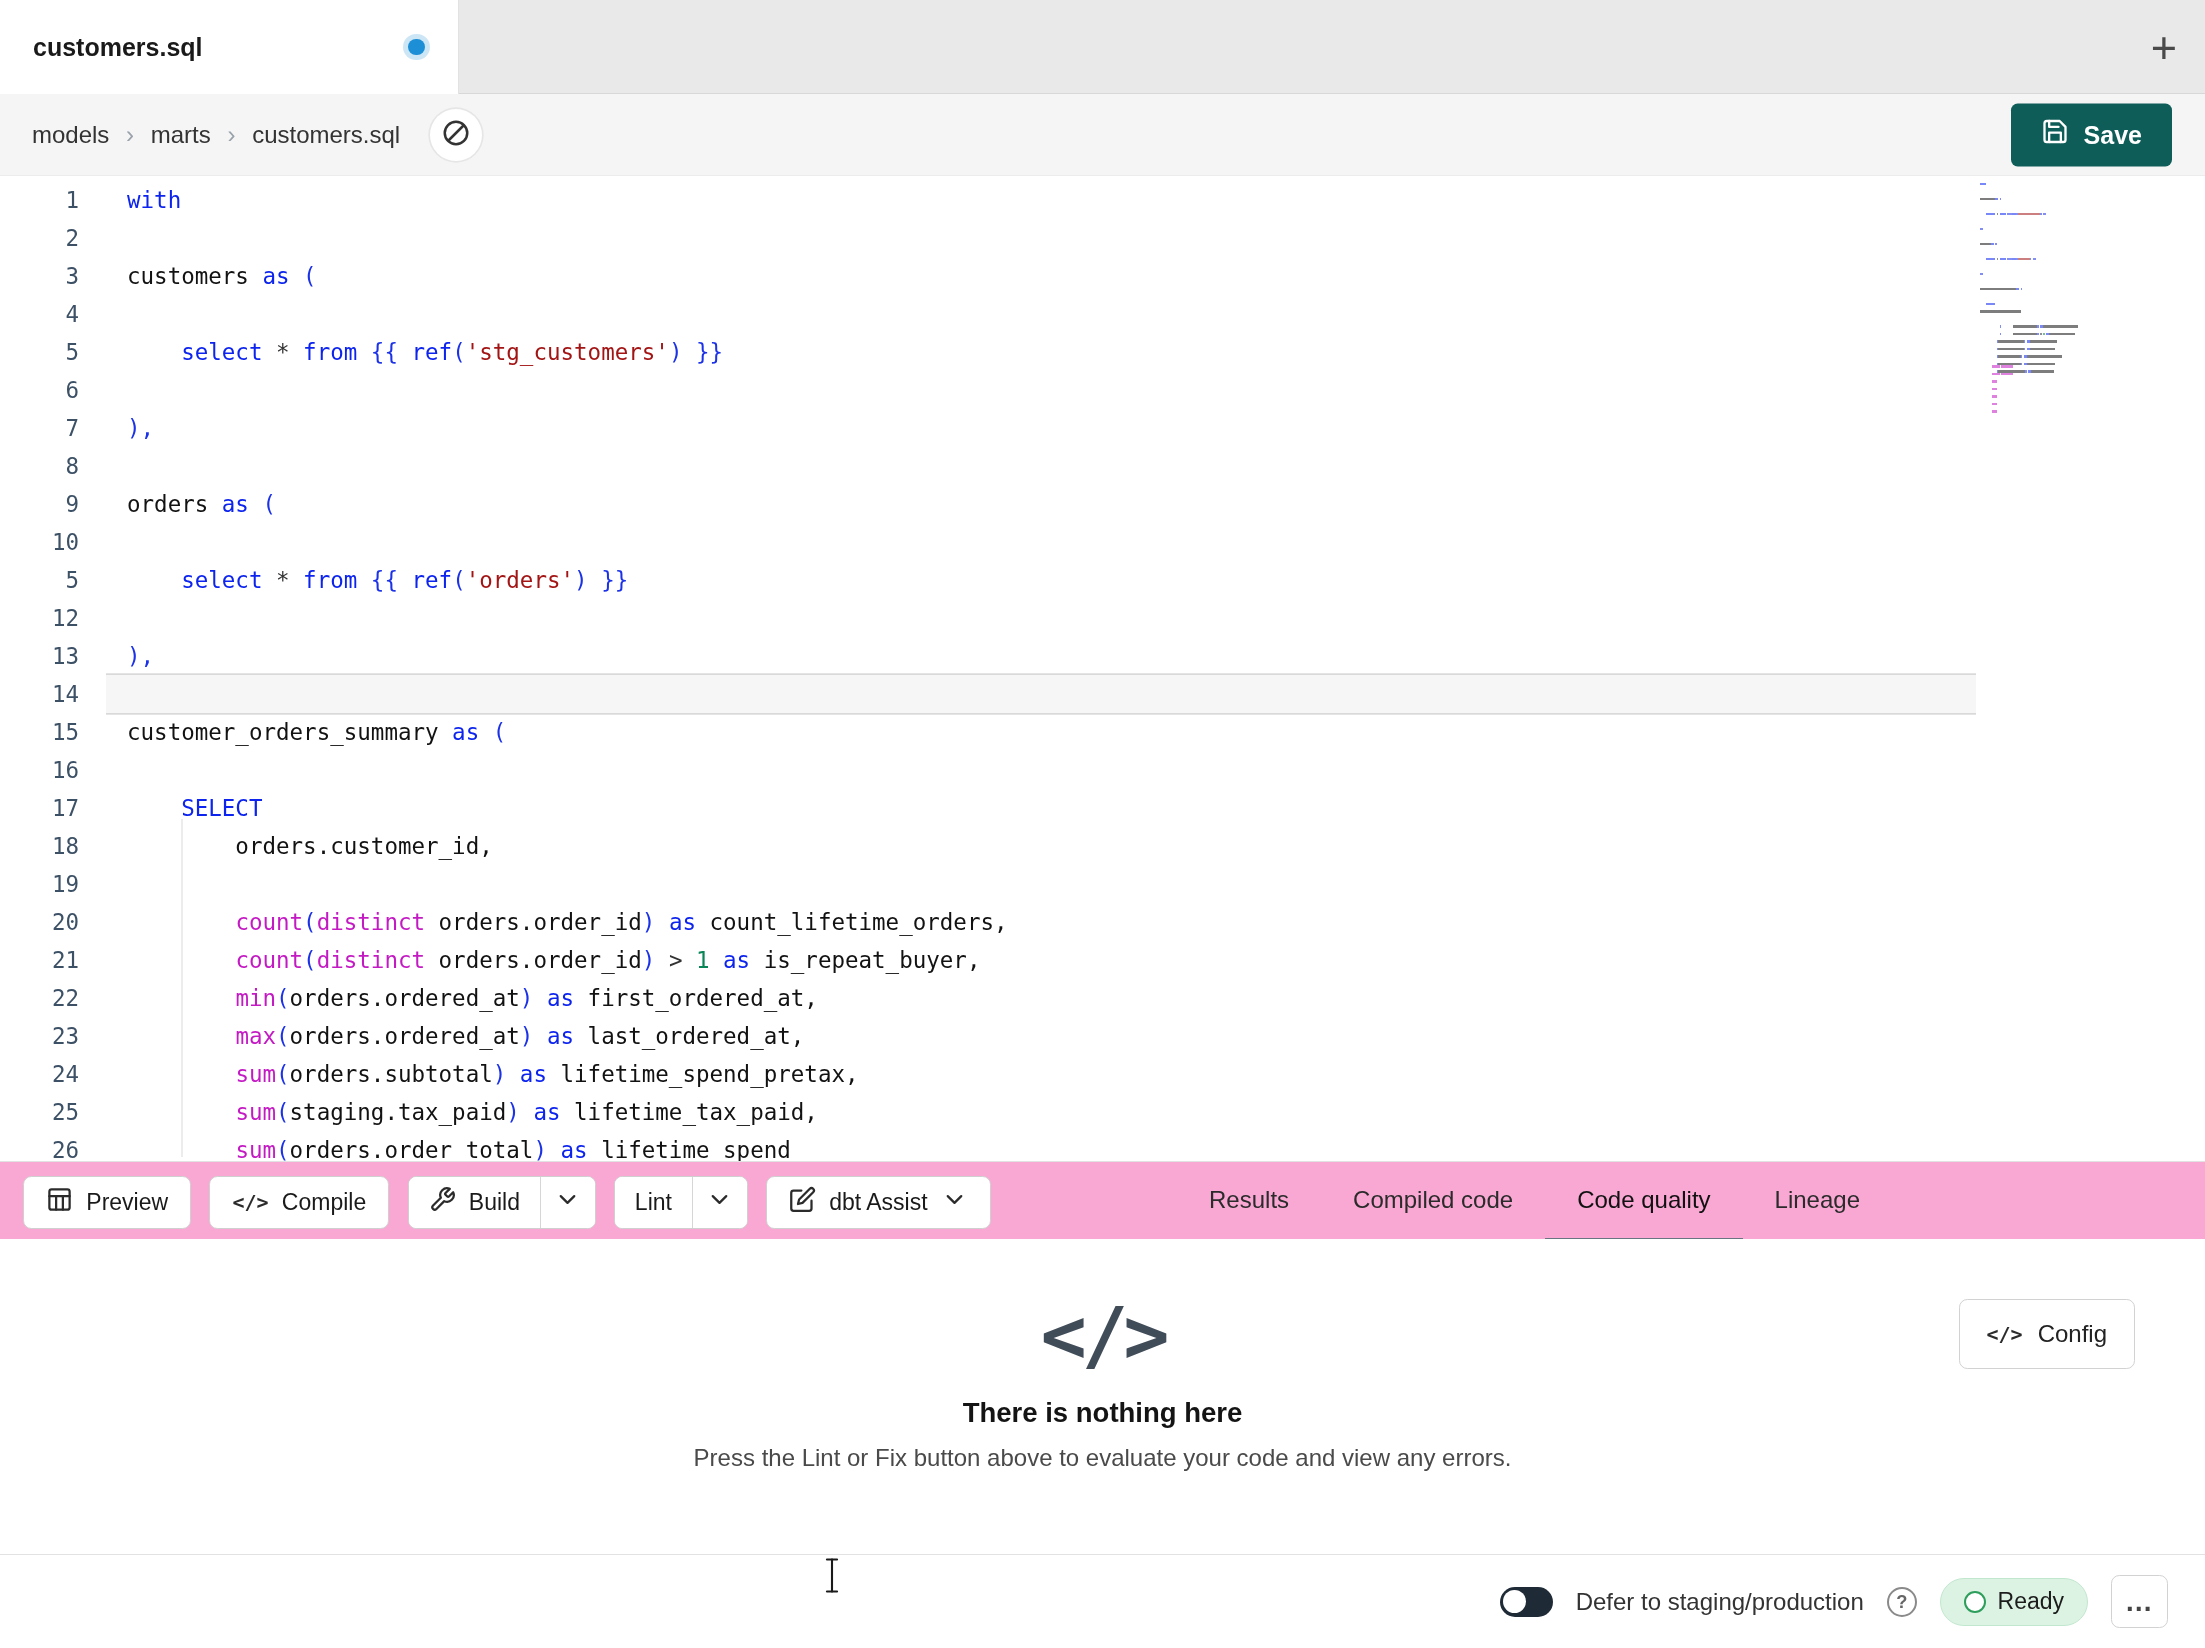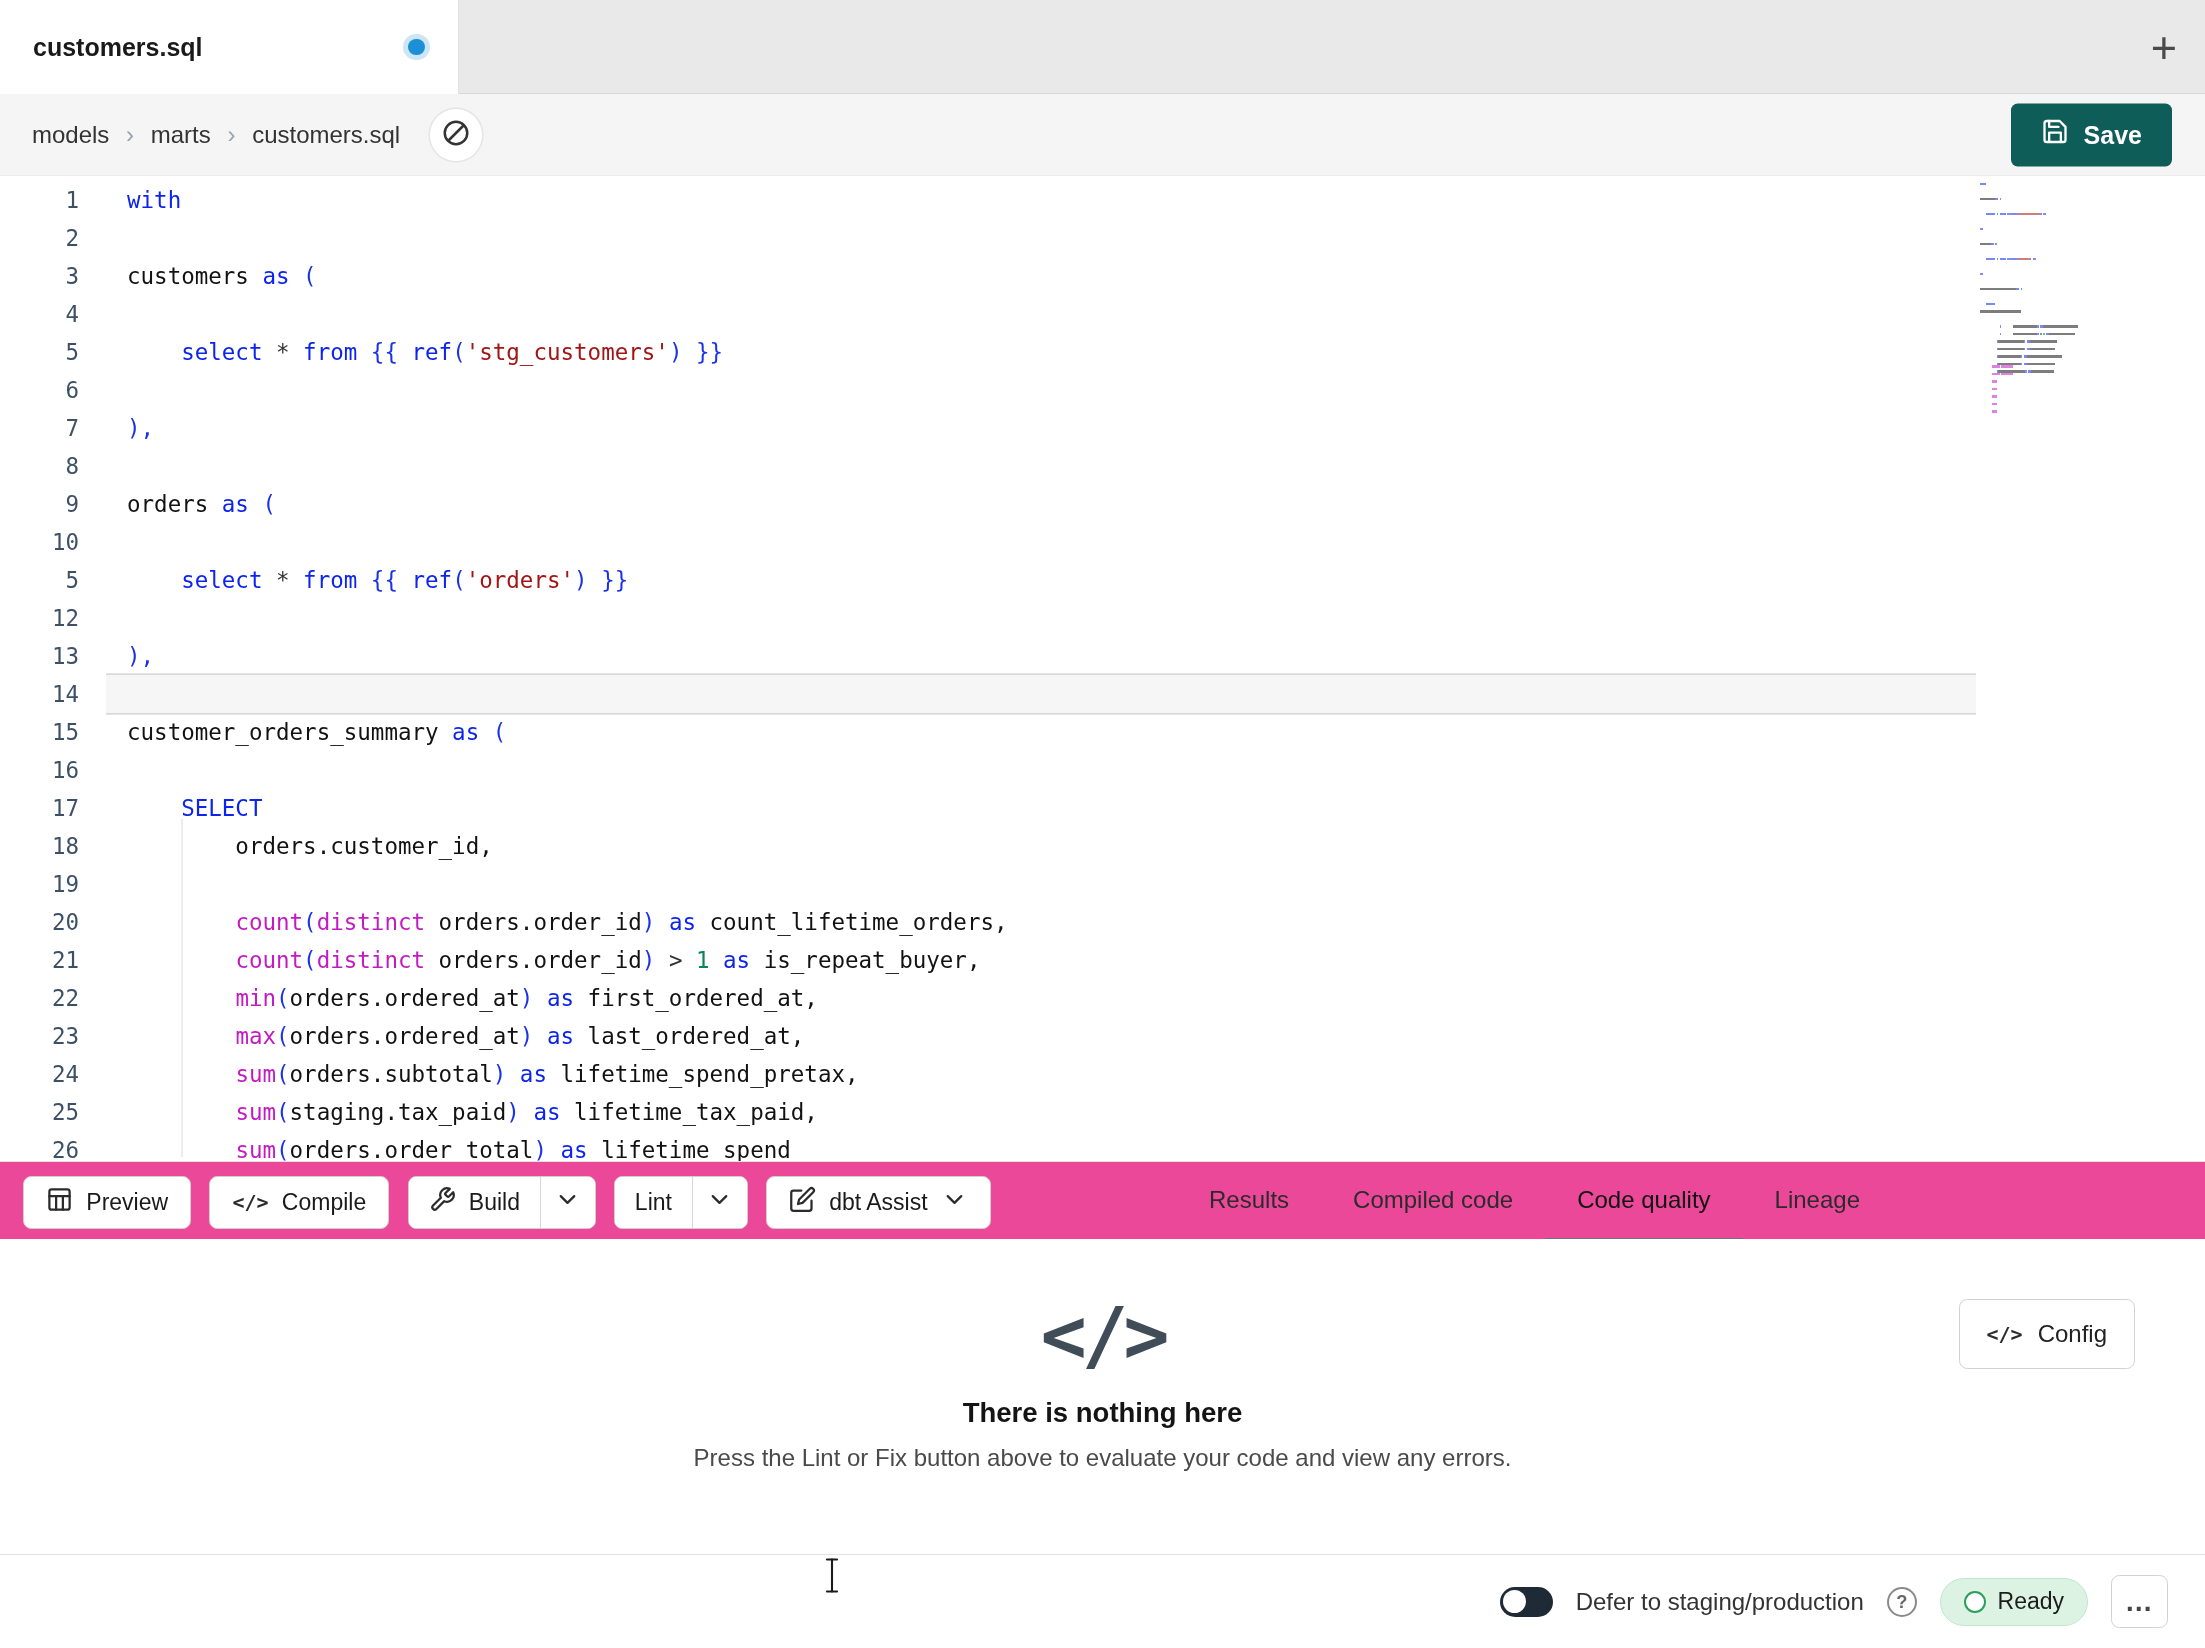"Preview" .toolbar { background: #ec4899 -> #f9a8d4 }
